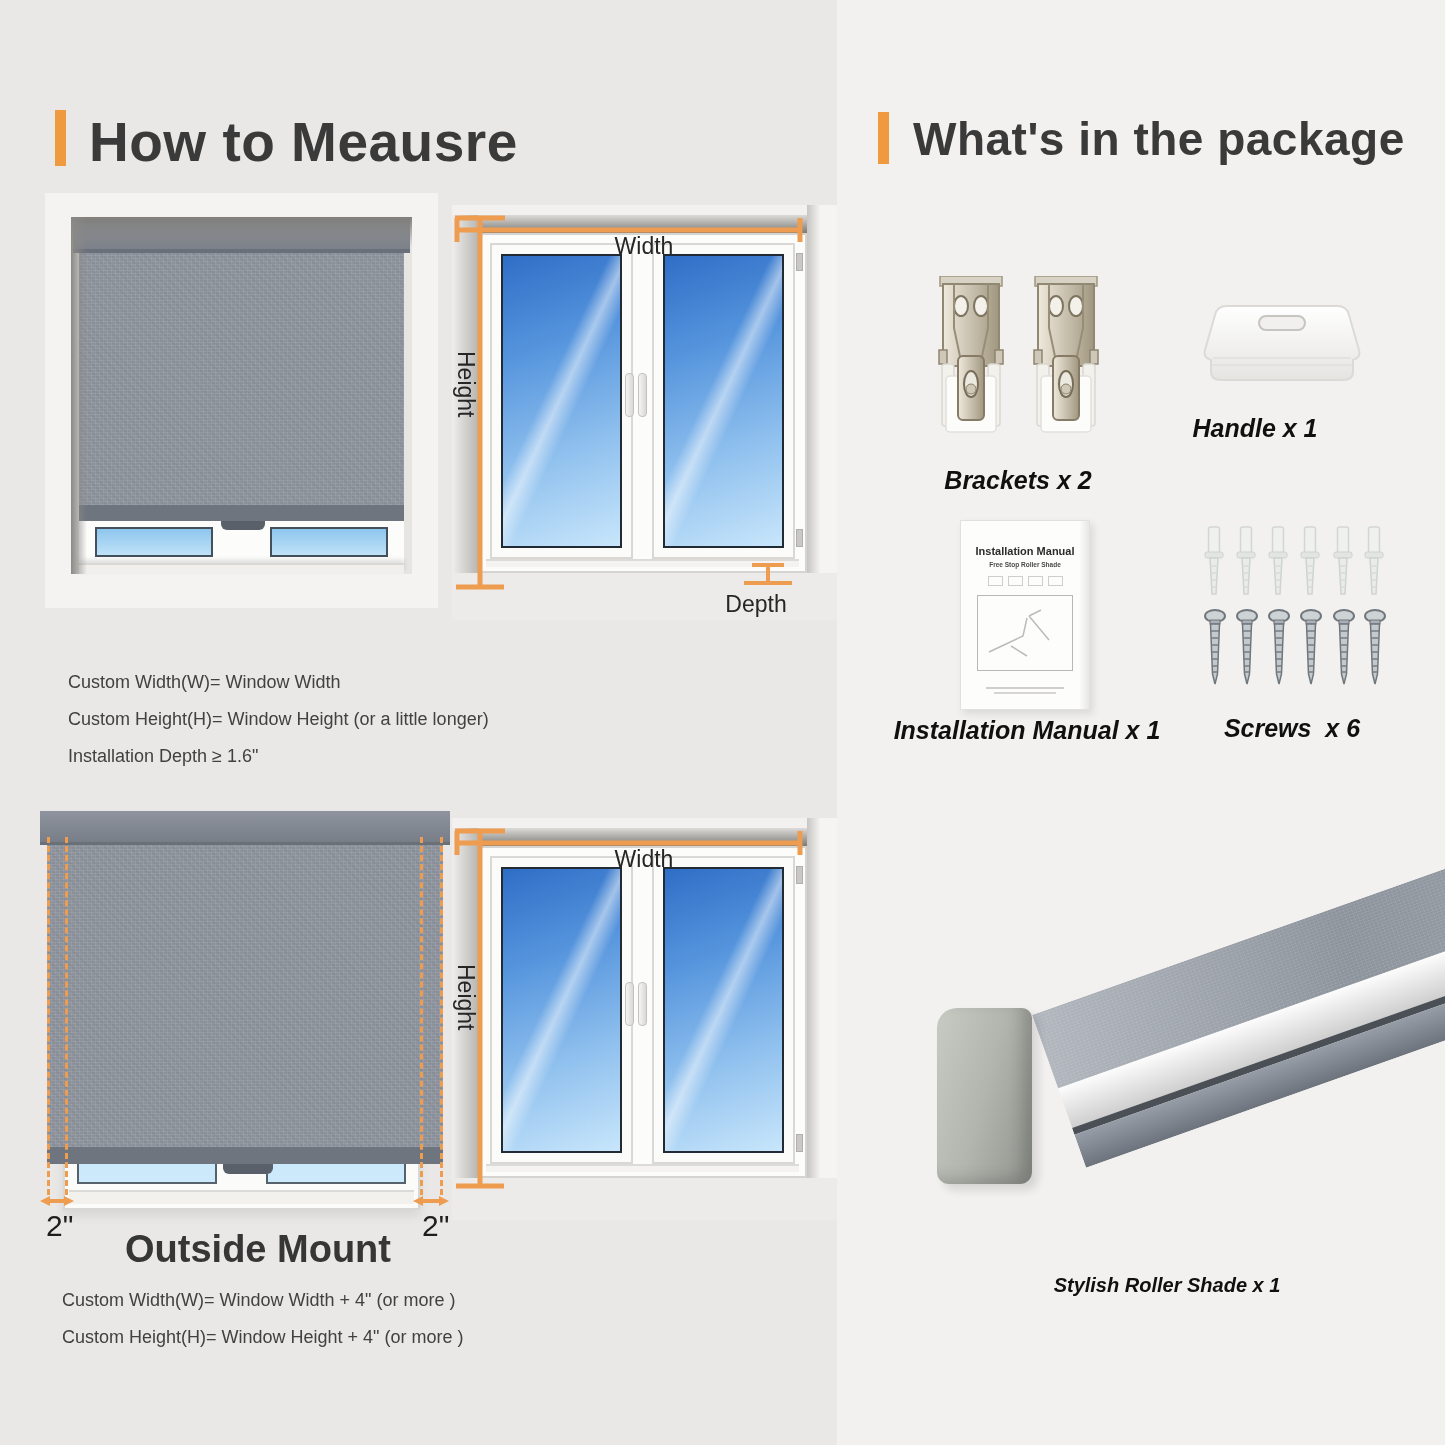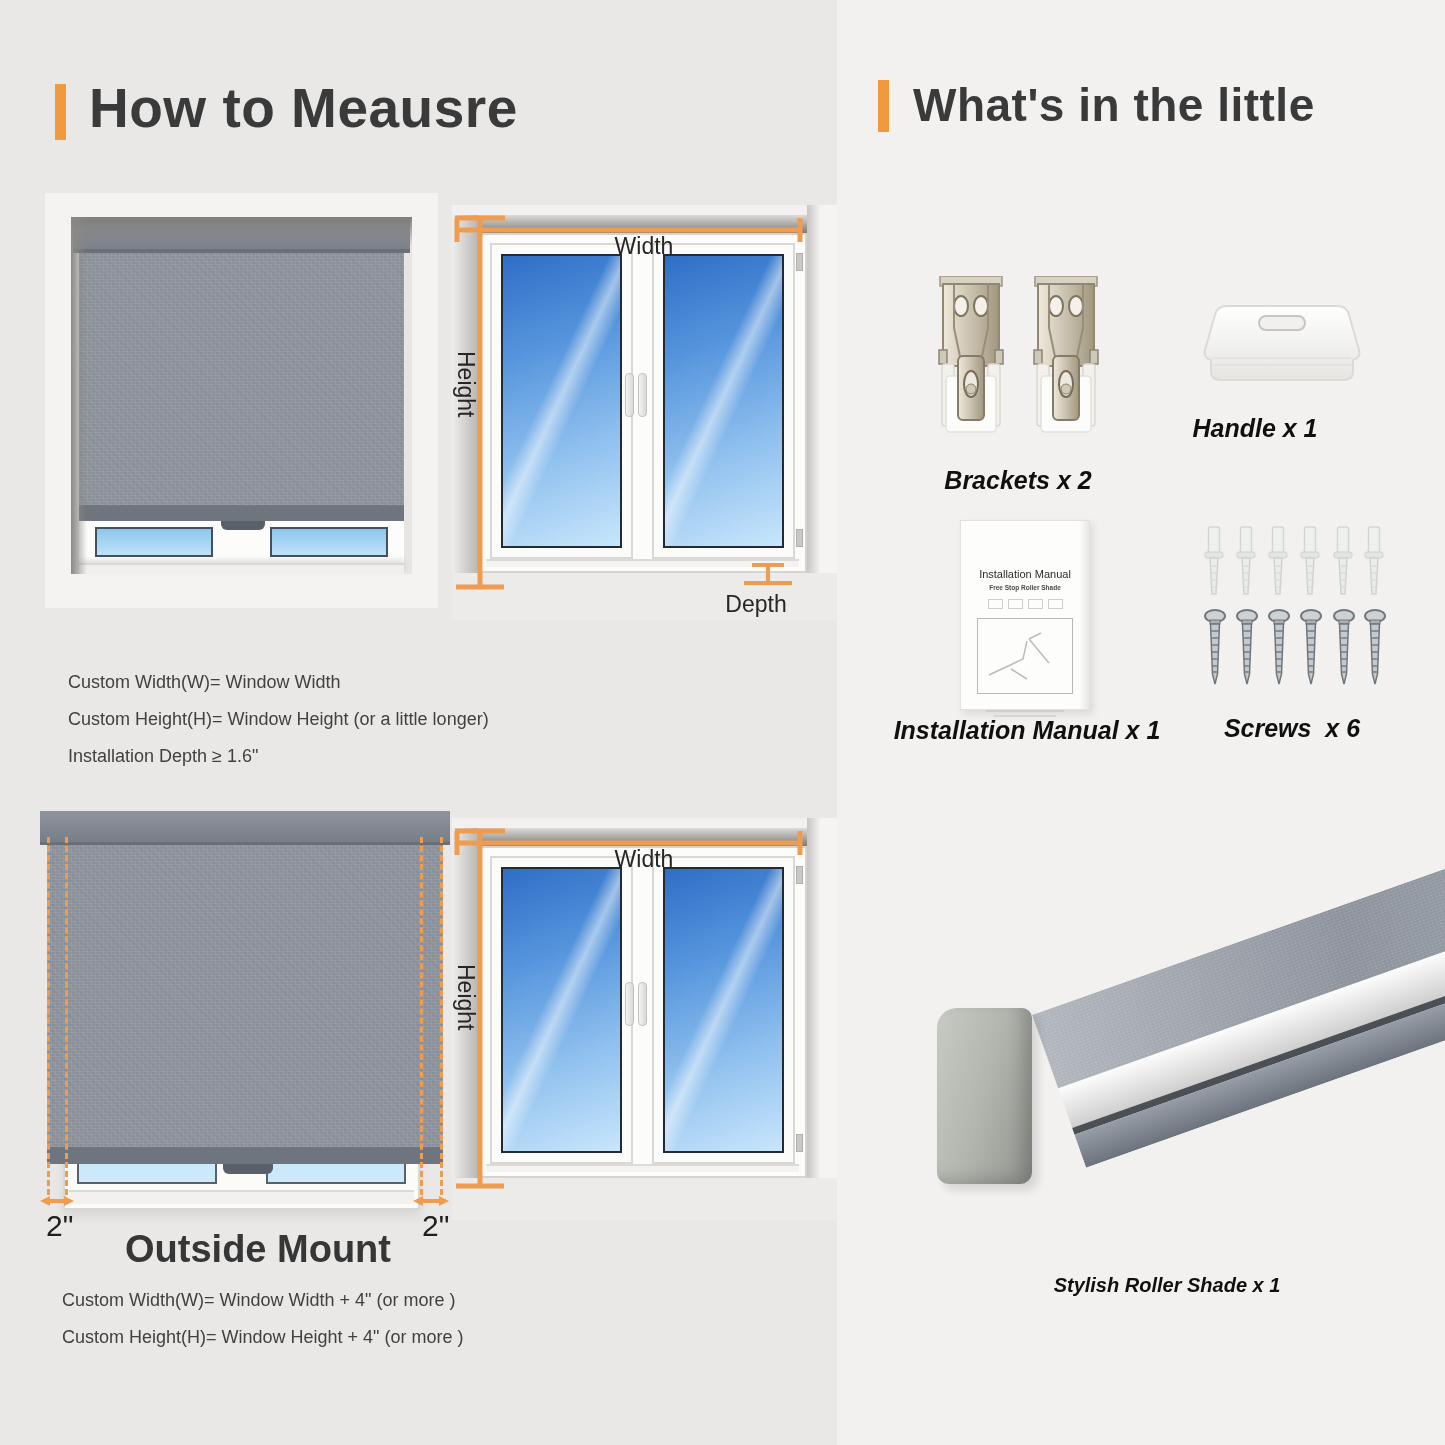"How to Meausre" .sec-title { align-items: flex-end -> flex-start; margin-top: none -> 34px }
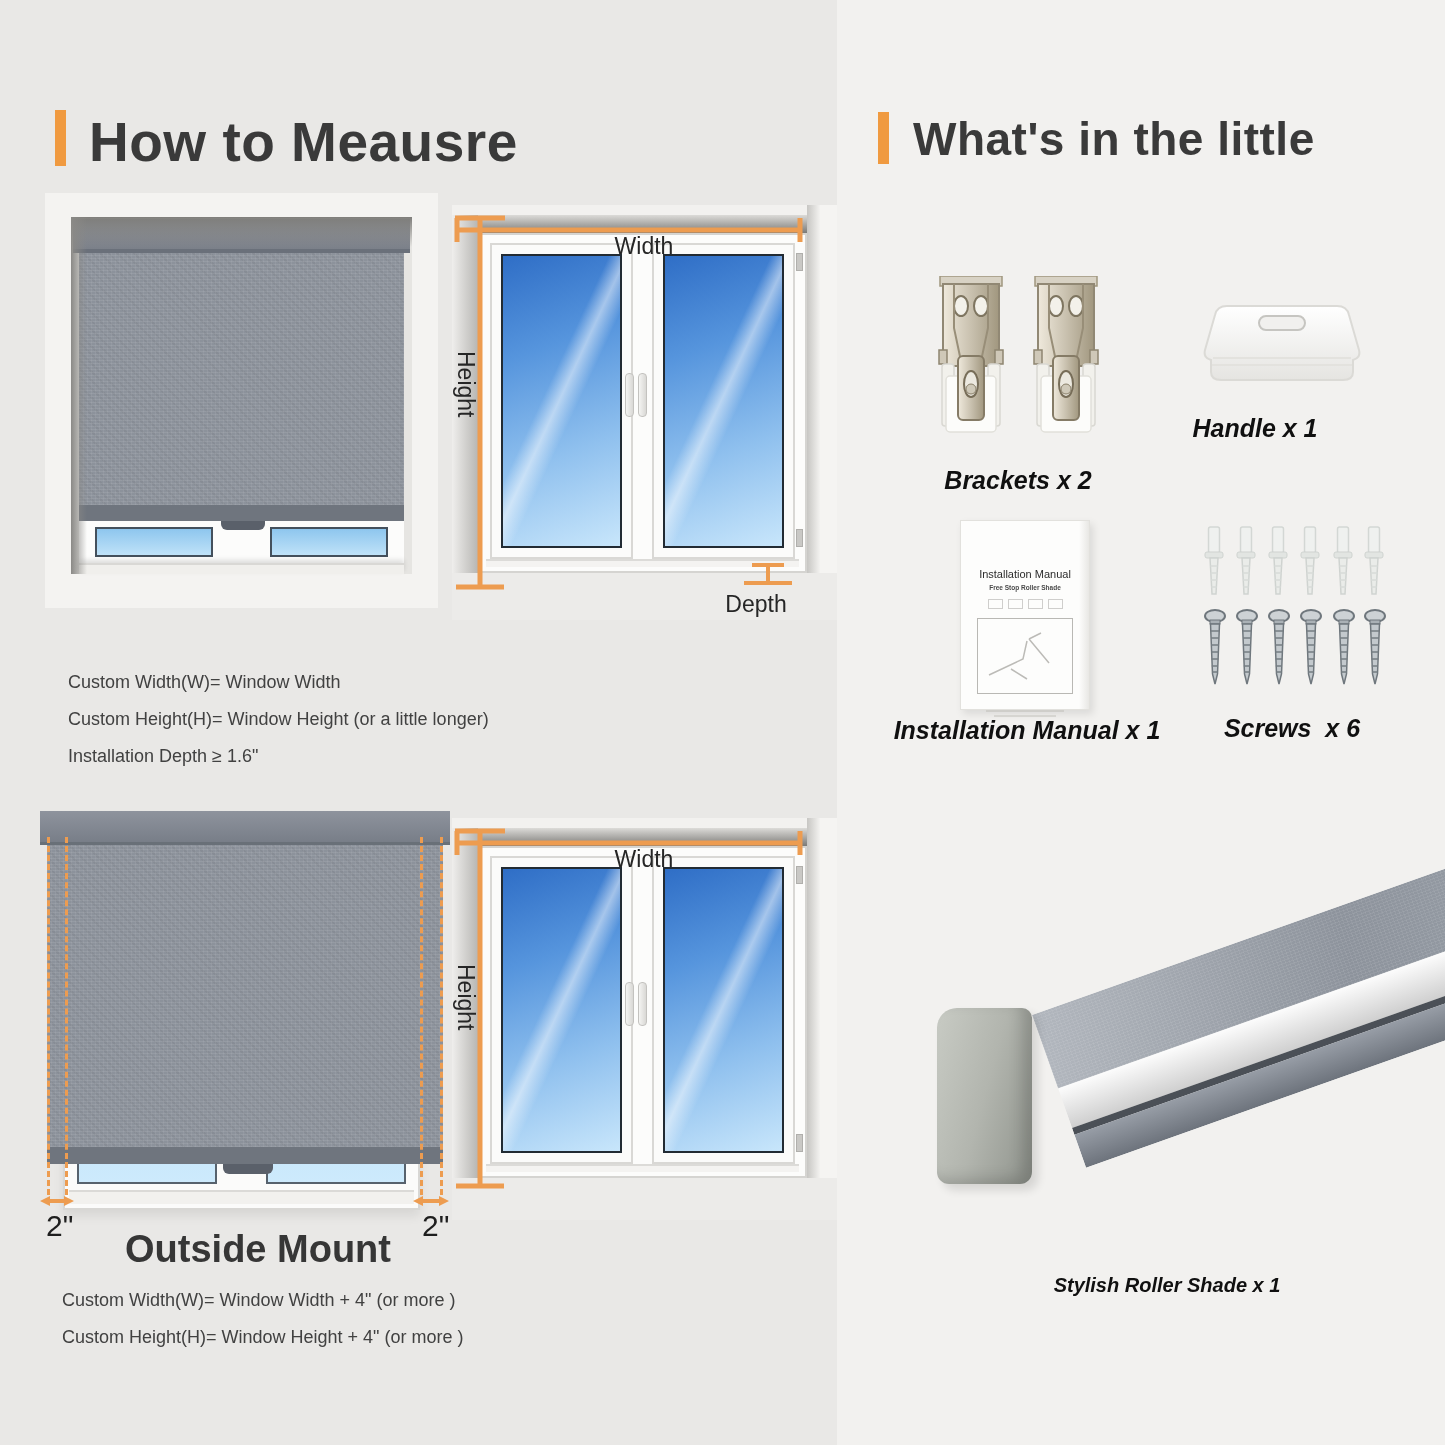"What's in the little" div.sec-text { text: little -> package }
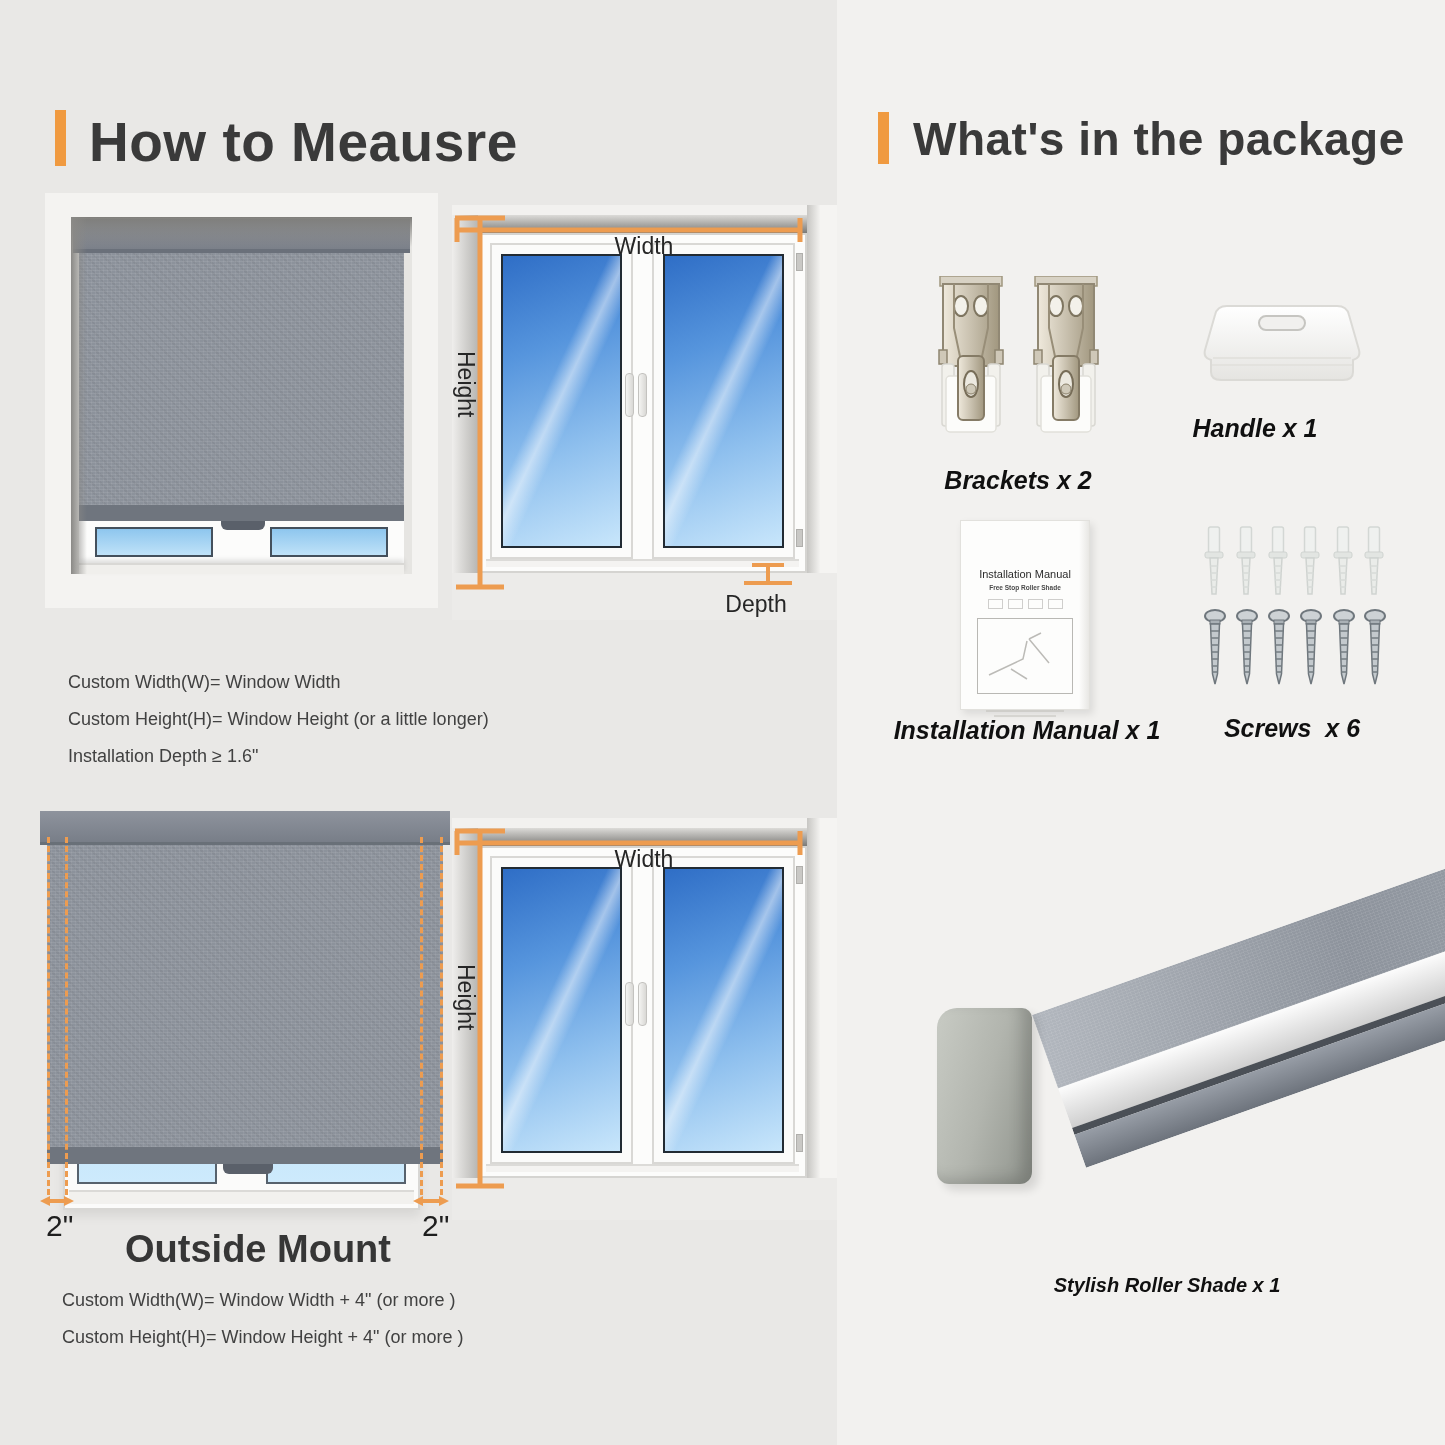"Installation Manual" .m-title { font-weight: 400 -> 700; margin-top: 47px -> 24px }
